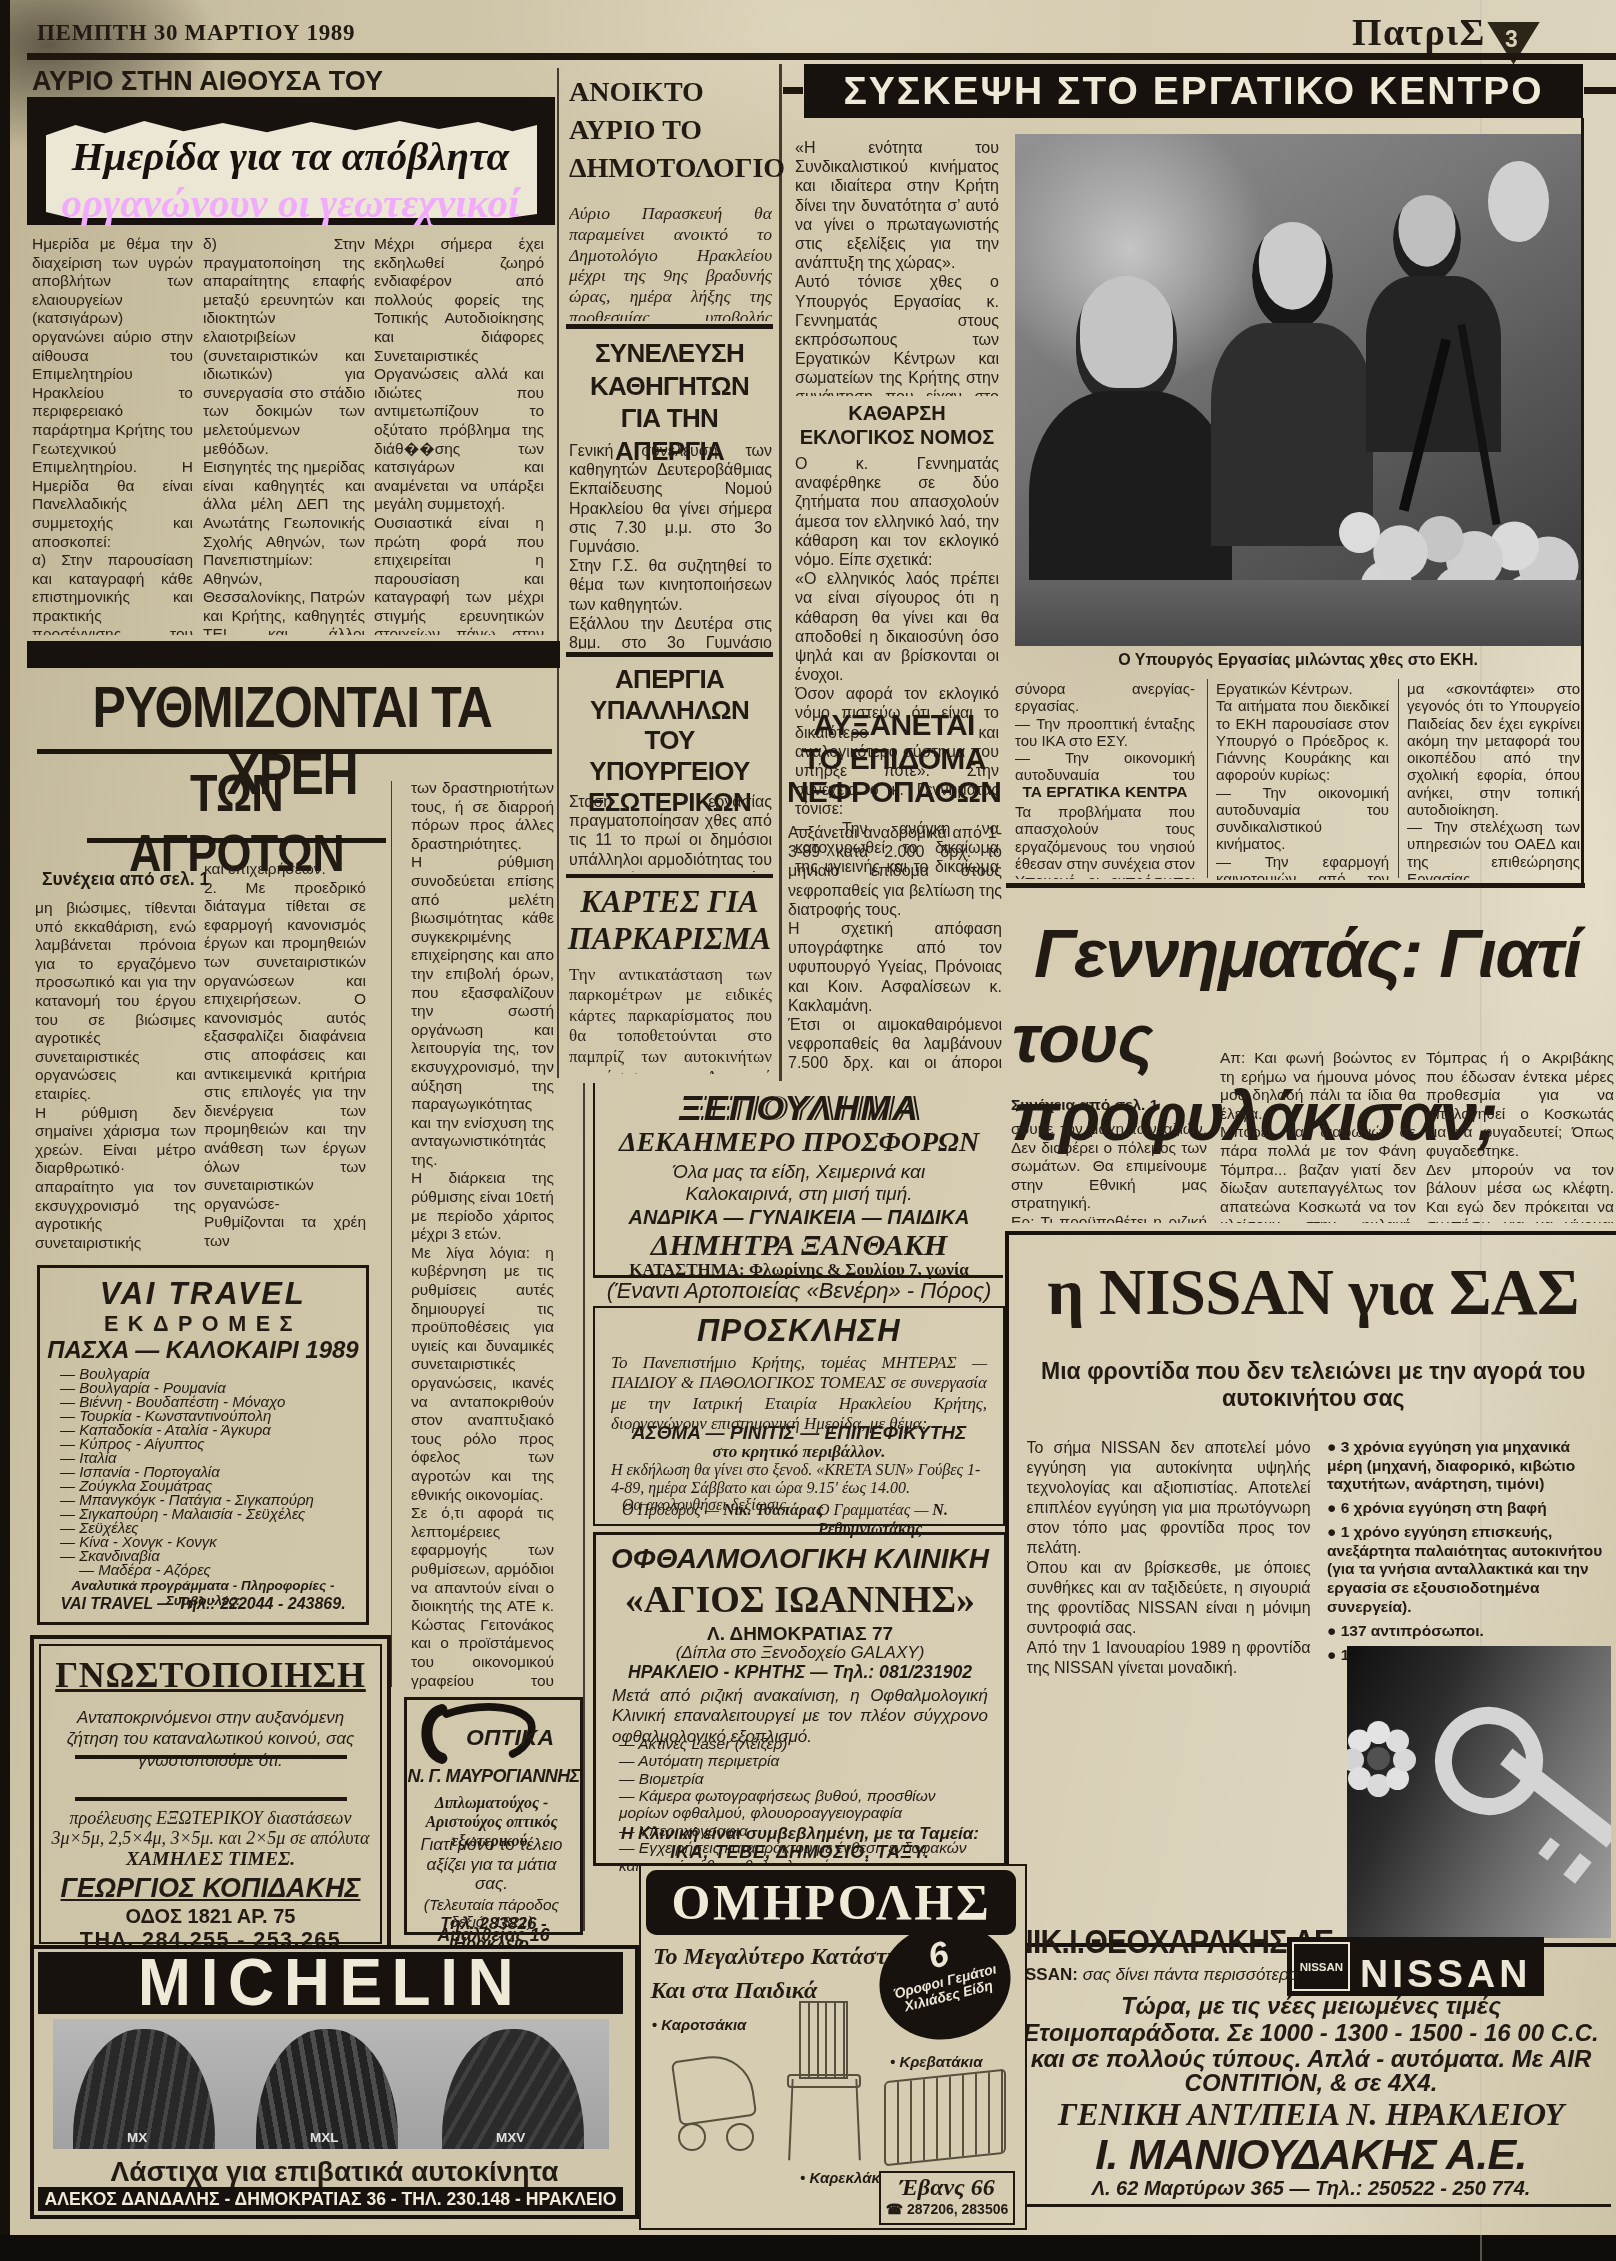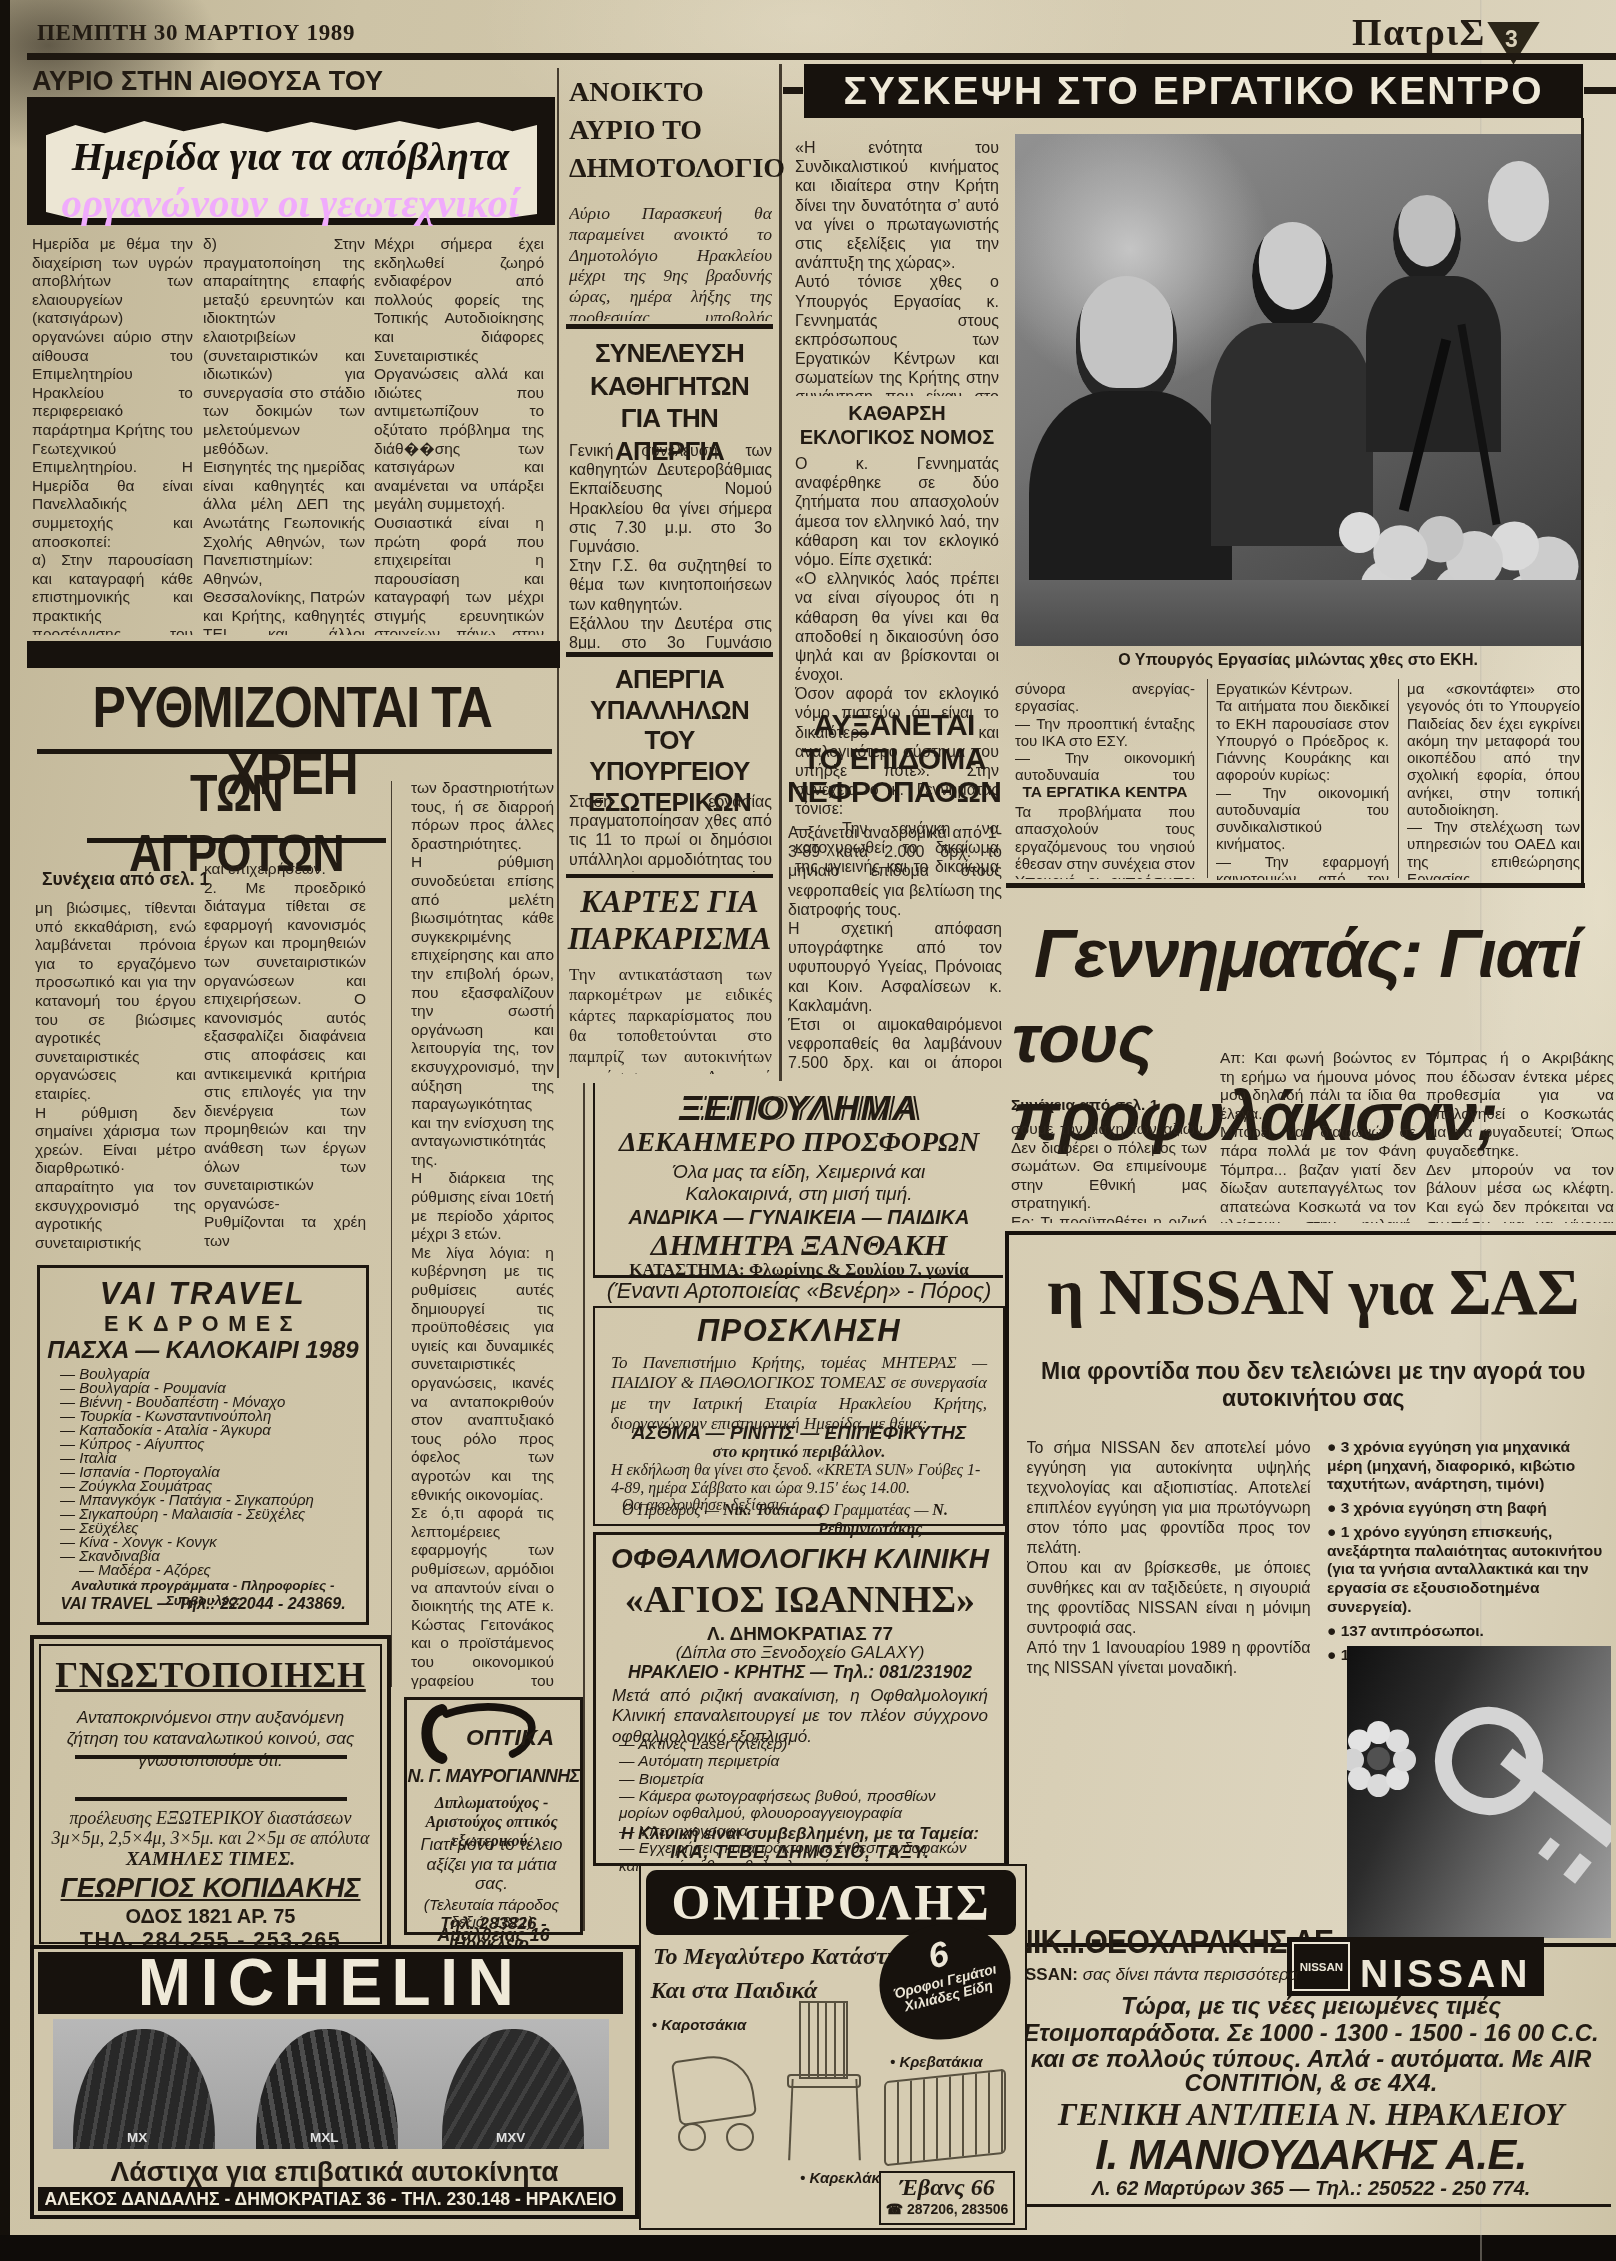"● 3 χρόνια εγγύηση στη" div { text: 3 -> 6 }
